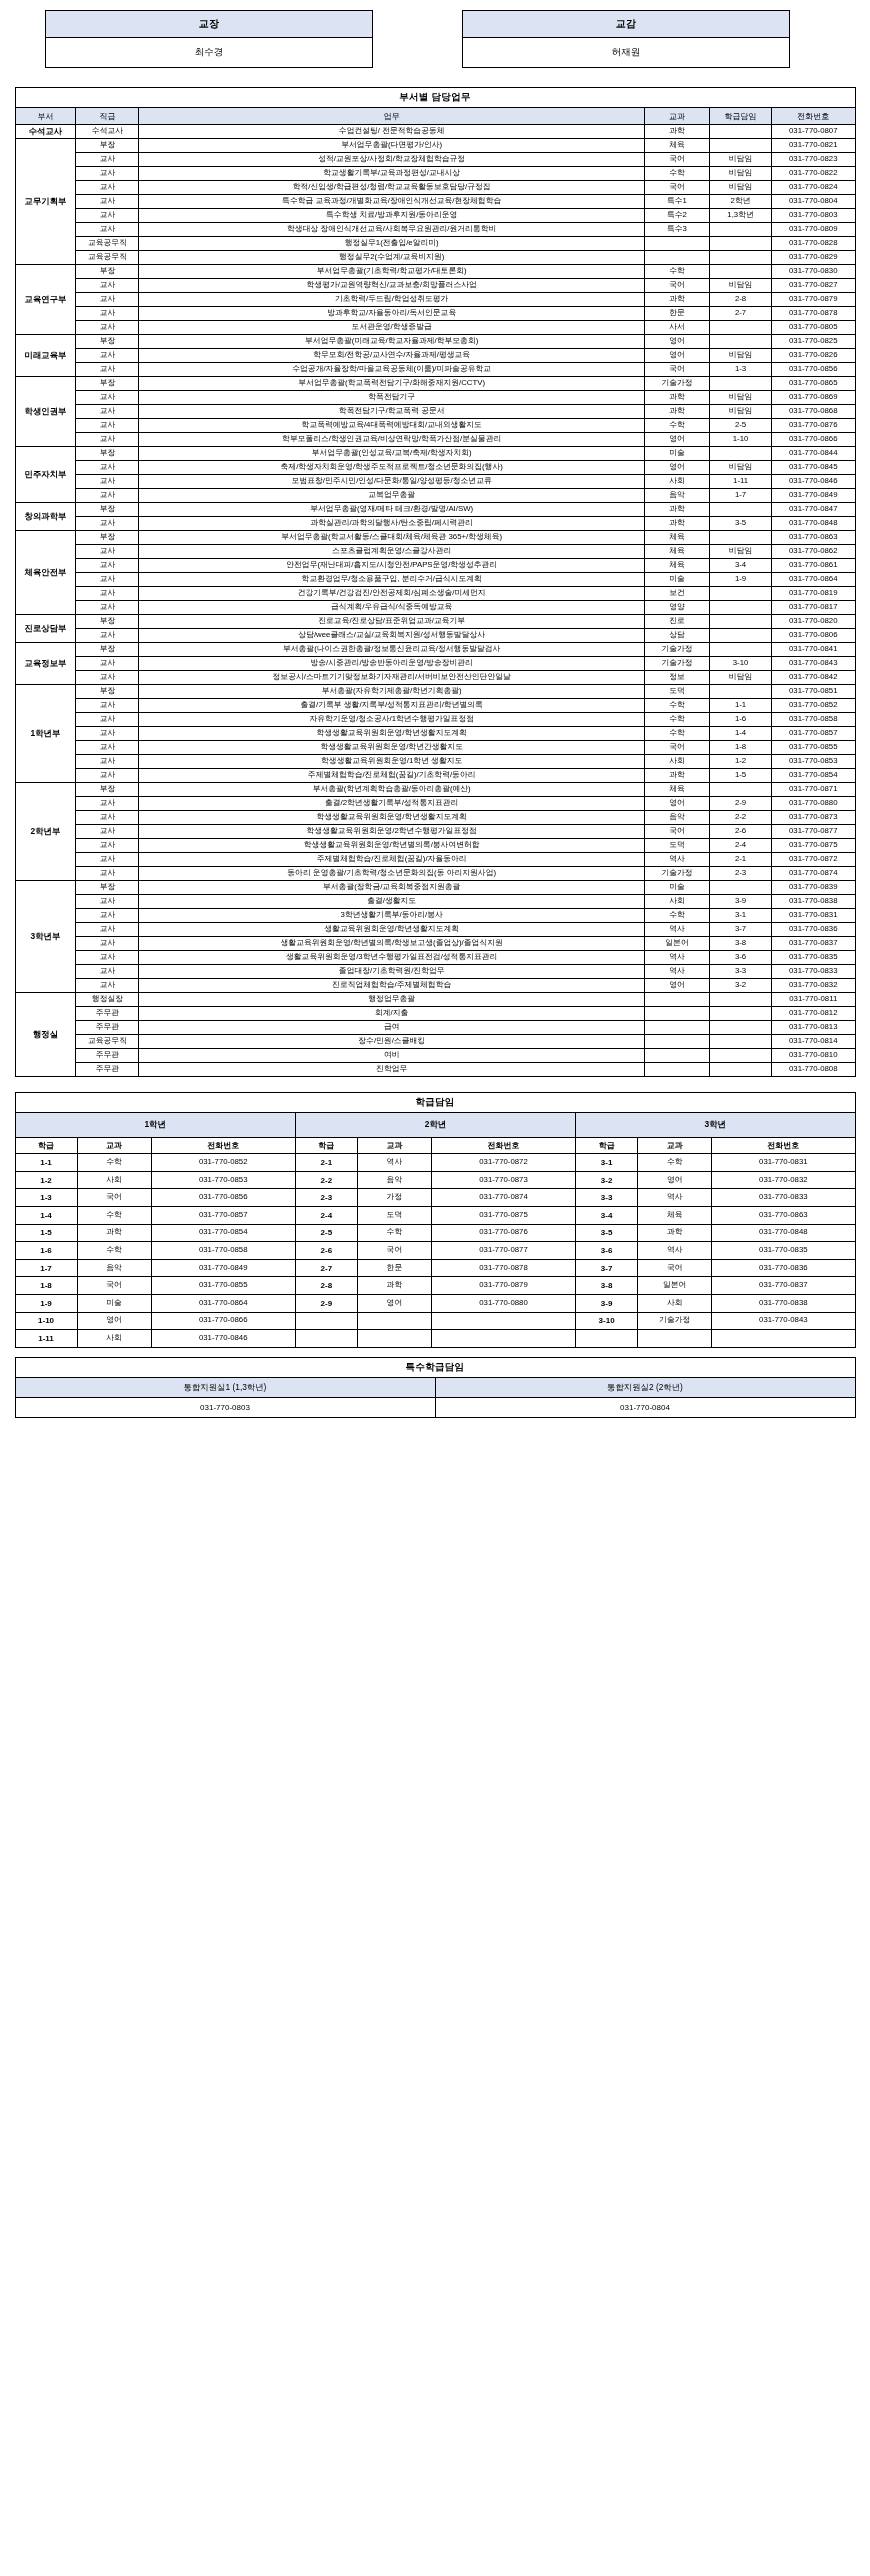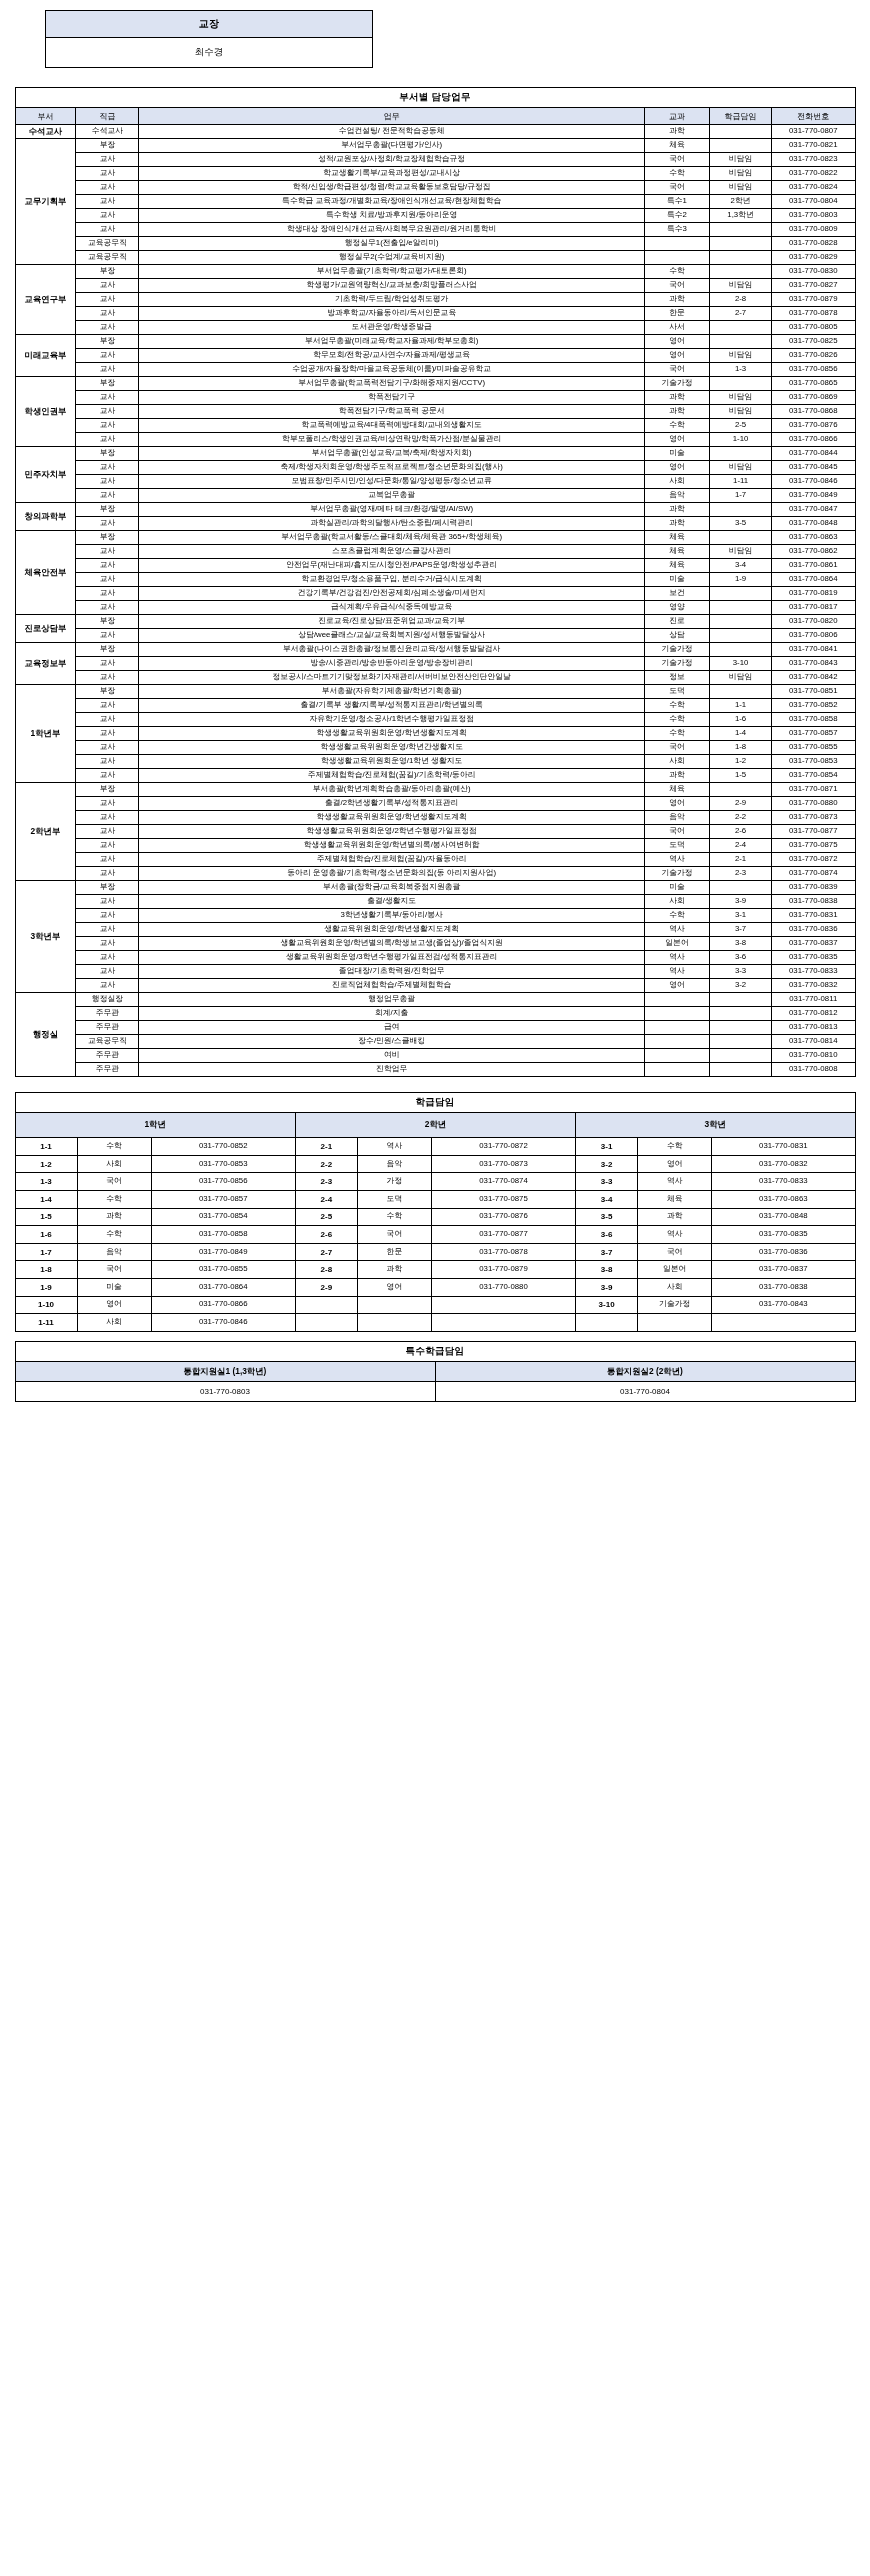"교감" div.leader-box { html: none -> <div> <div>교감</div> <div>허재원</div> </div> }
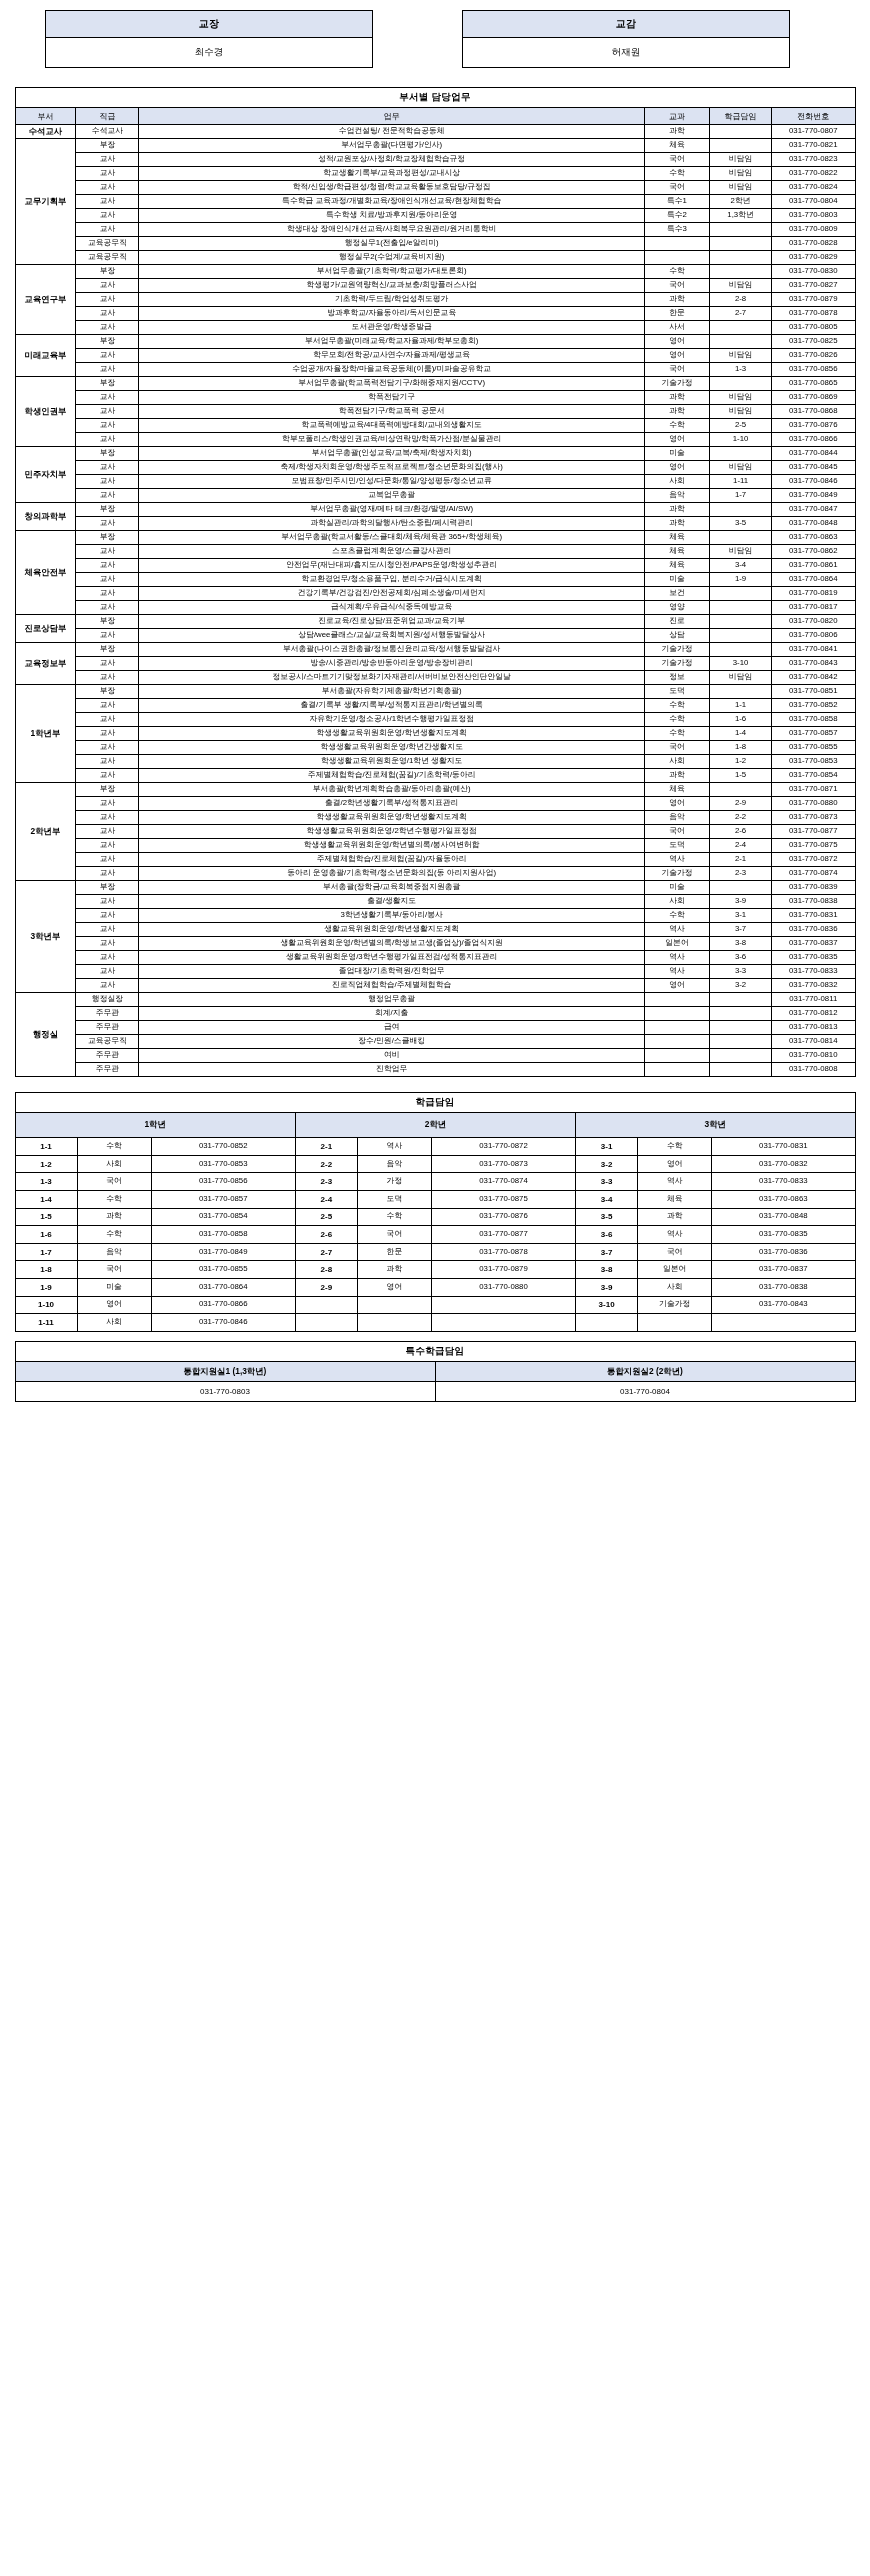"학급" tr { html: none -> <tr> <th>학급</th> <th>교과</th> <th>전화번호</th> <th>학급</th> <th>교과</th> <th>전화번호</th> <th>학급</th> <th>교과</th> <th>전화번호</th> </tr> }
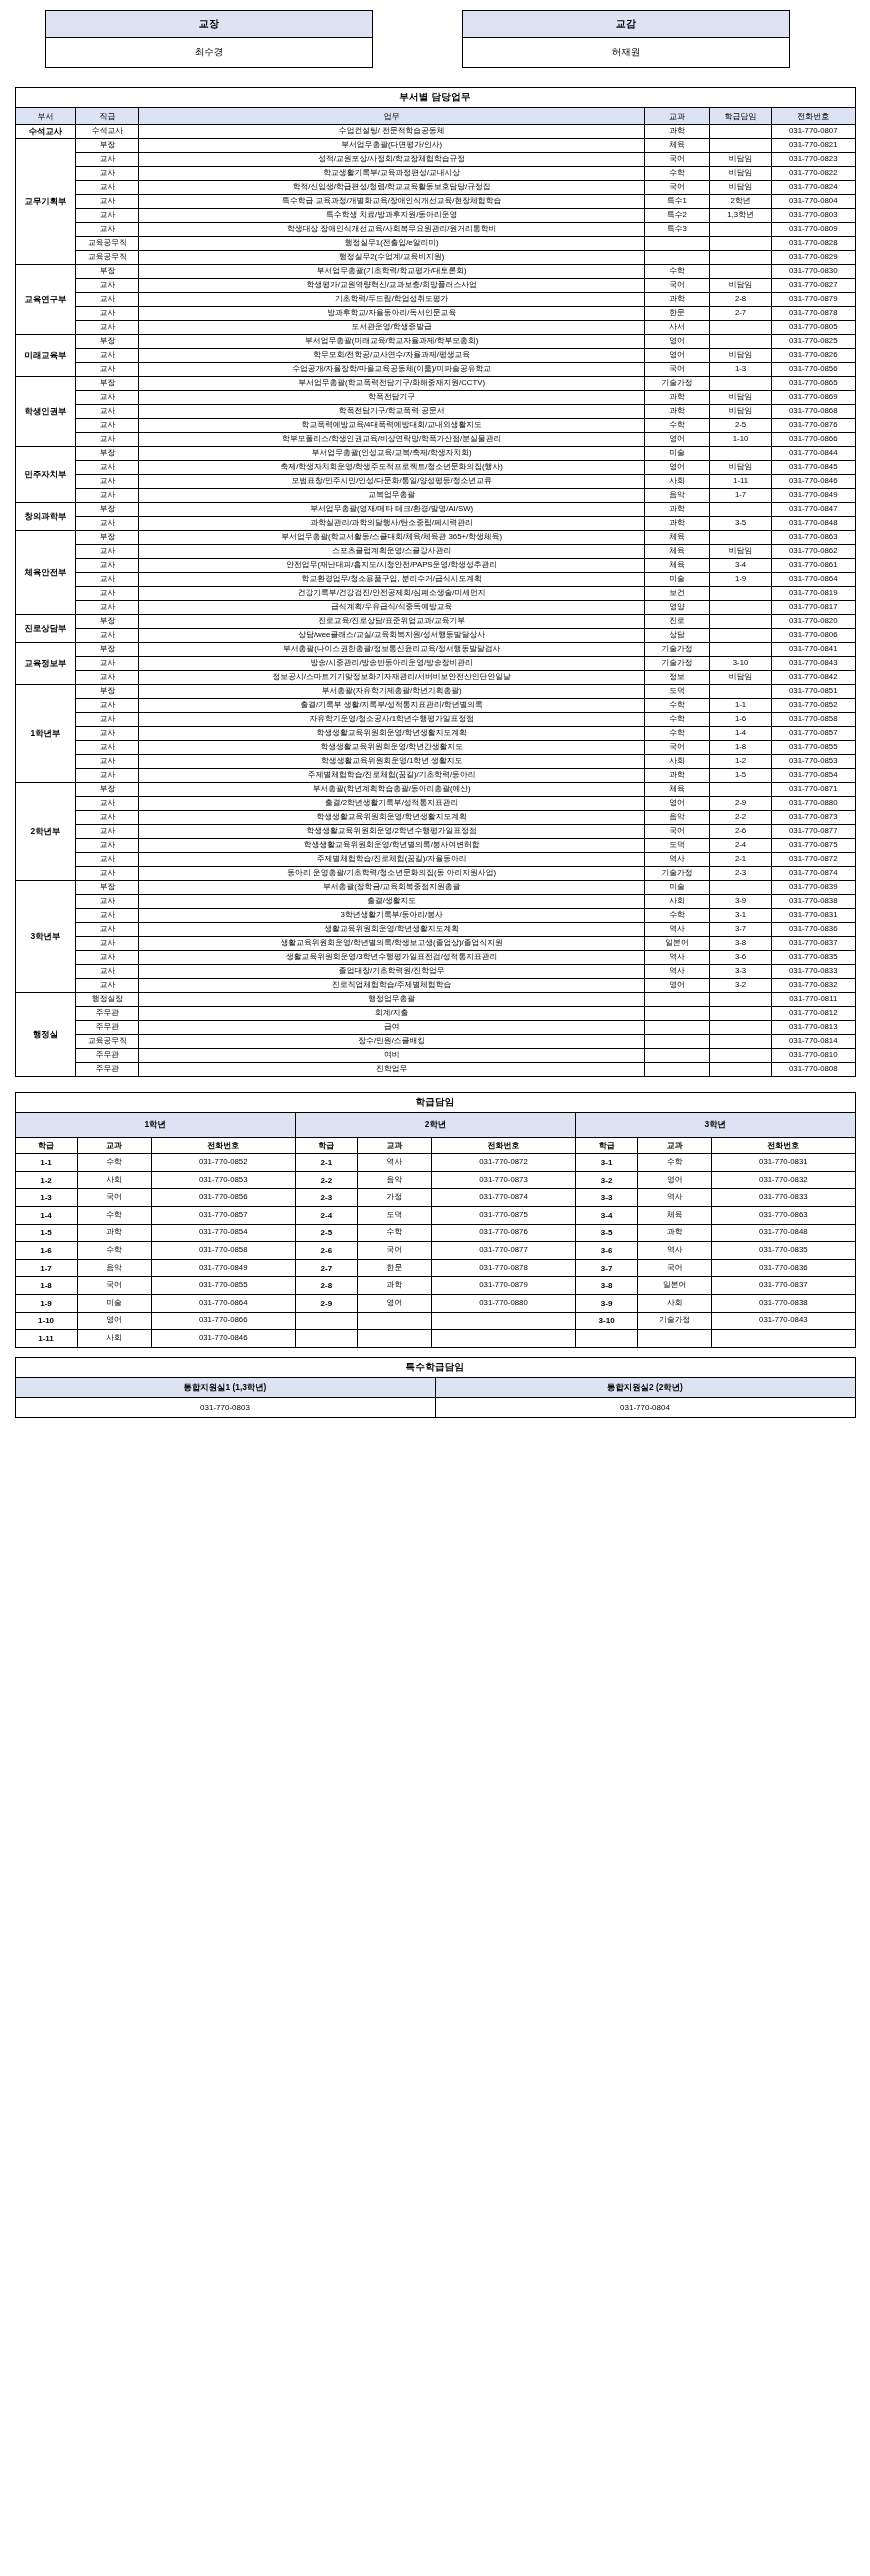"통합지원실1 (1,3학년)" table.grid.special th.sp-head { font-weight: bold -> normal }
